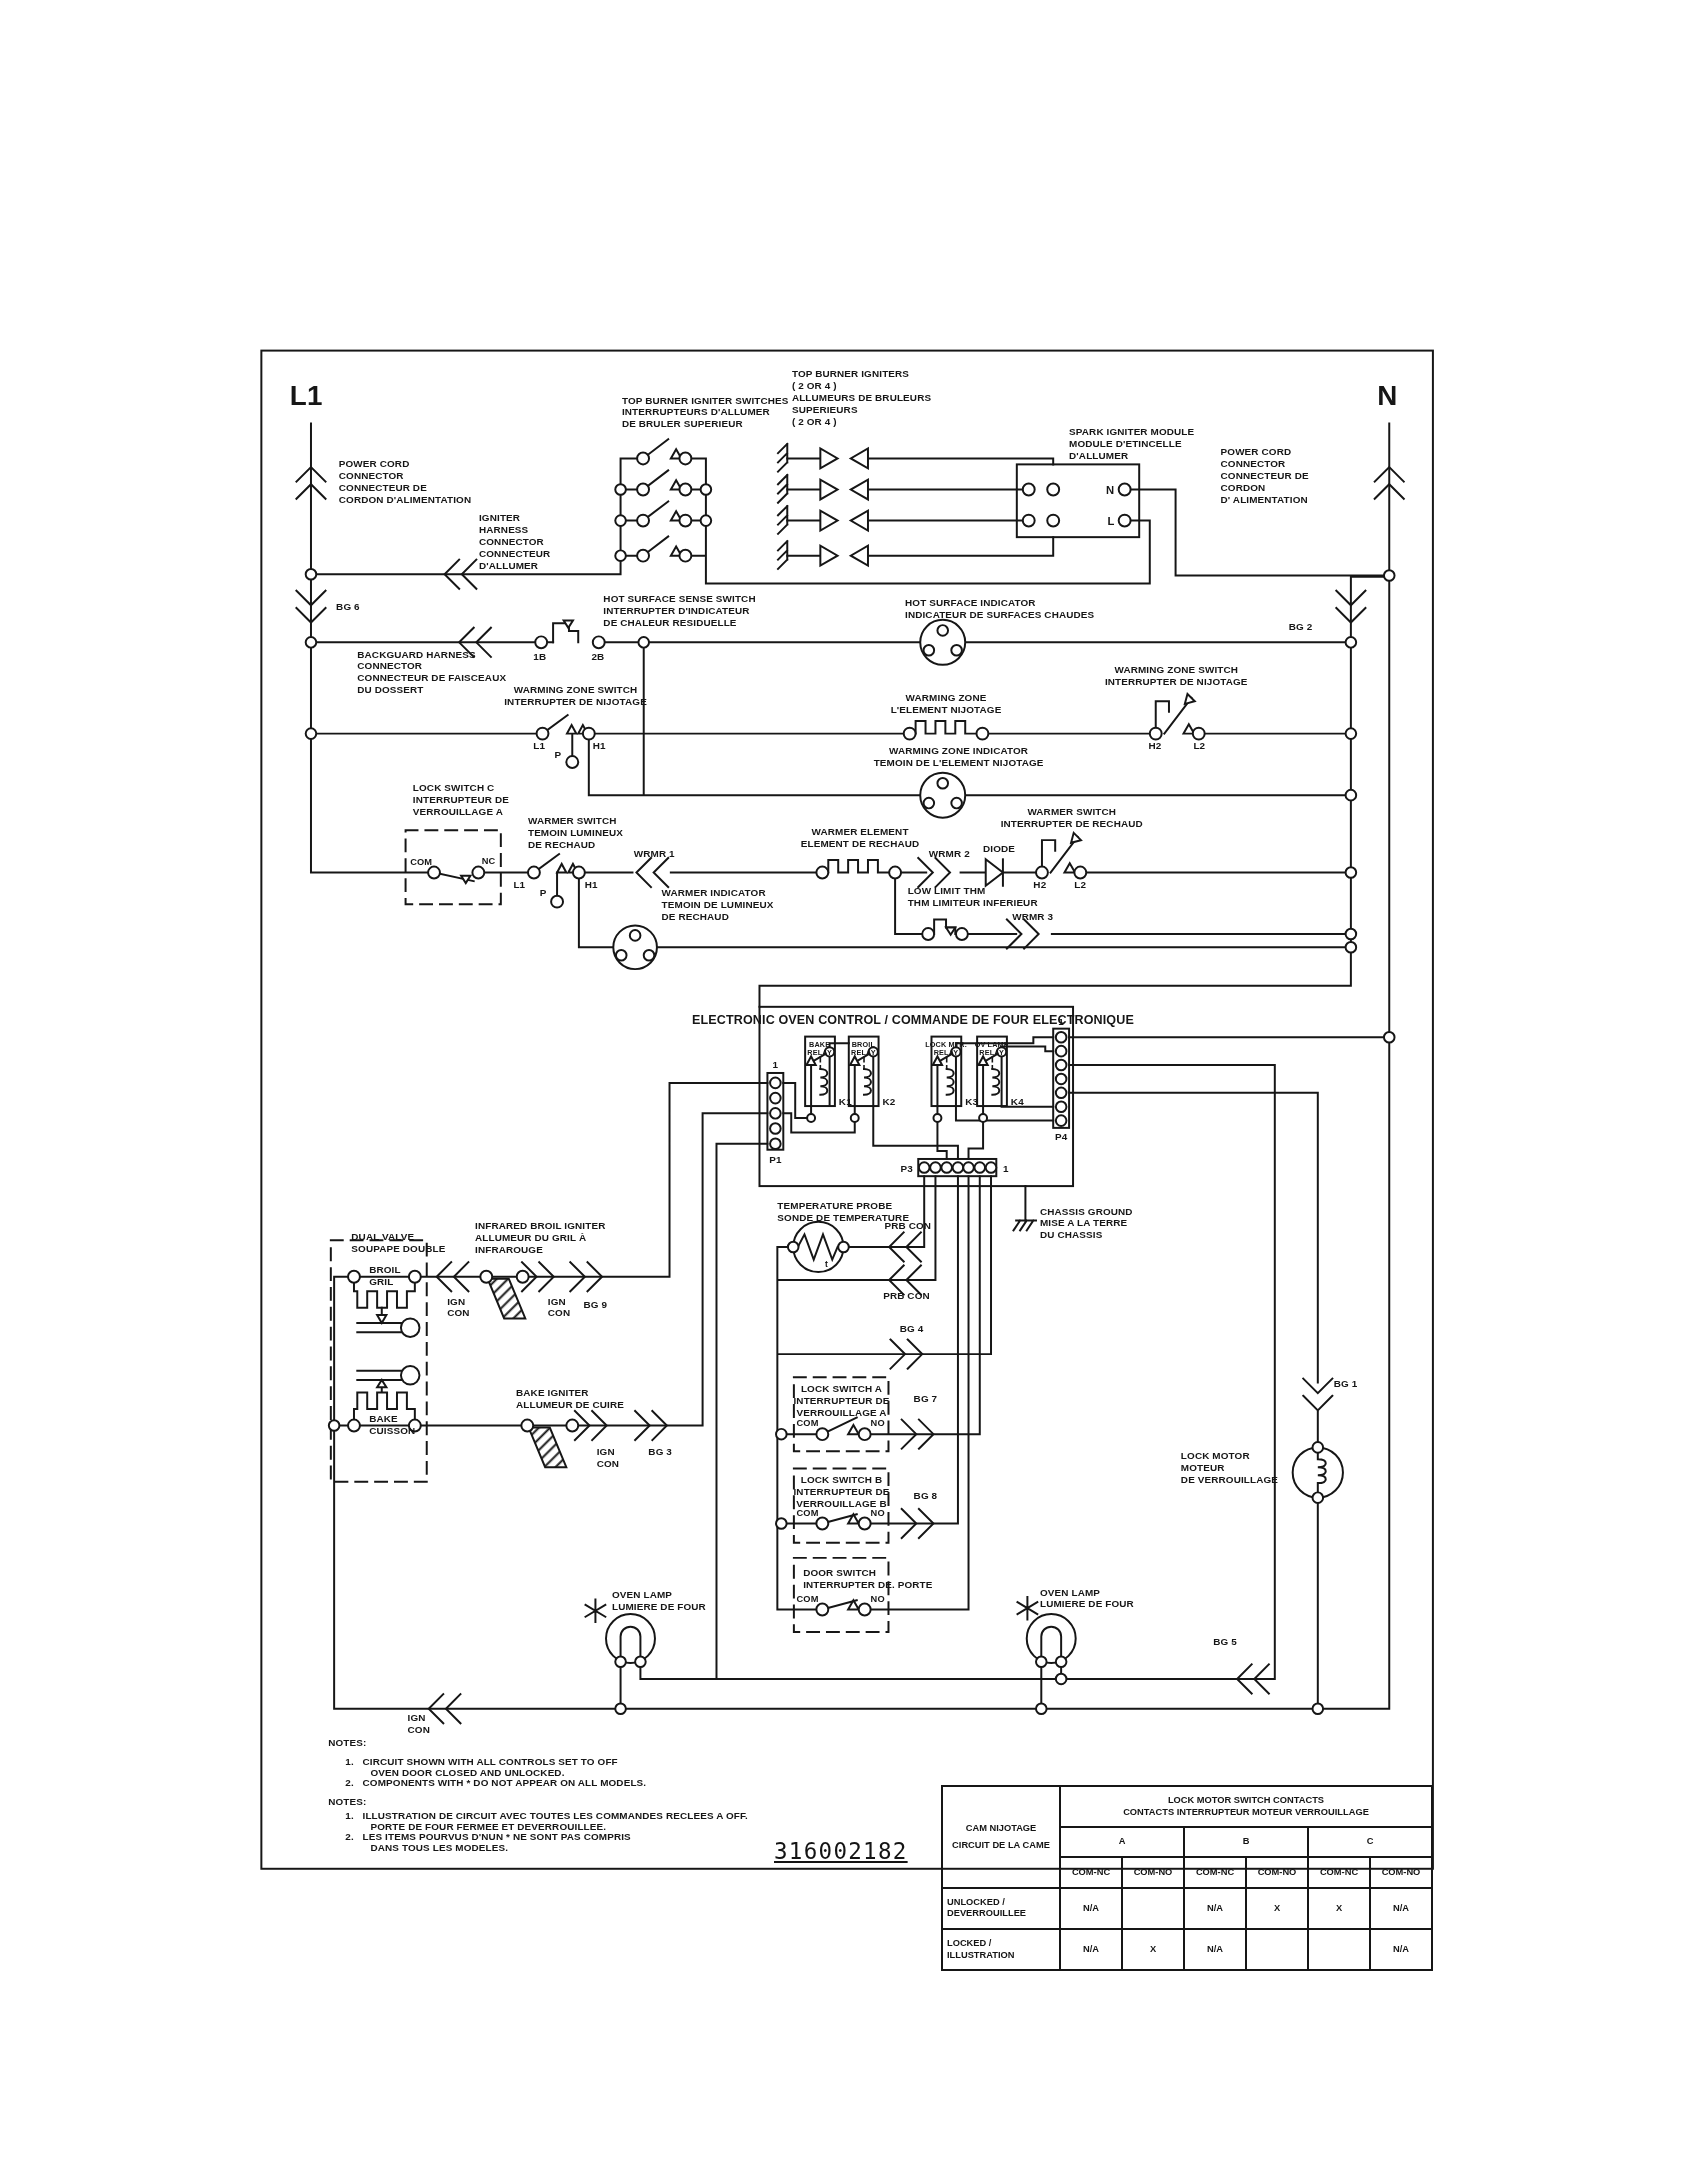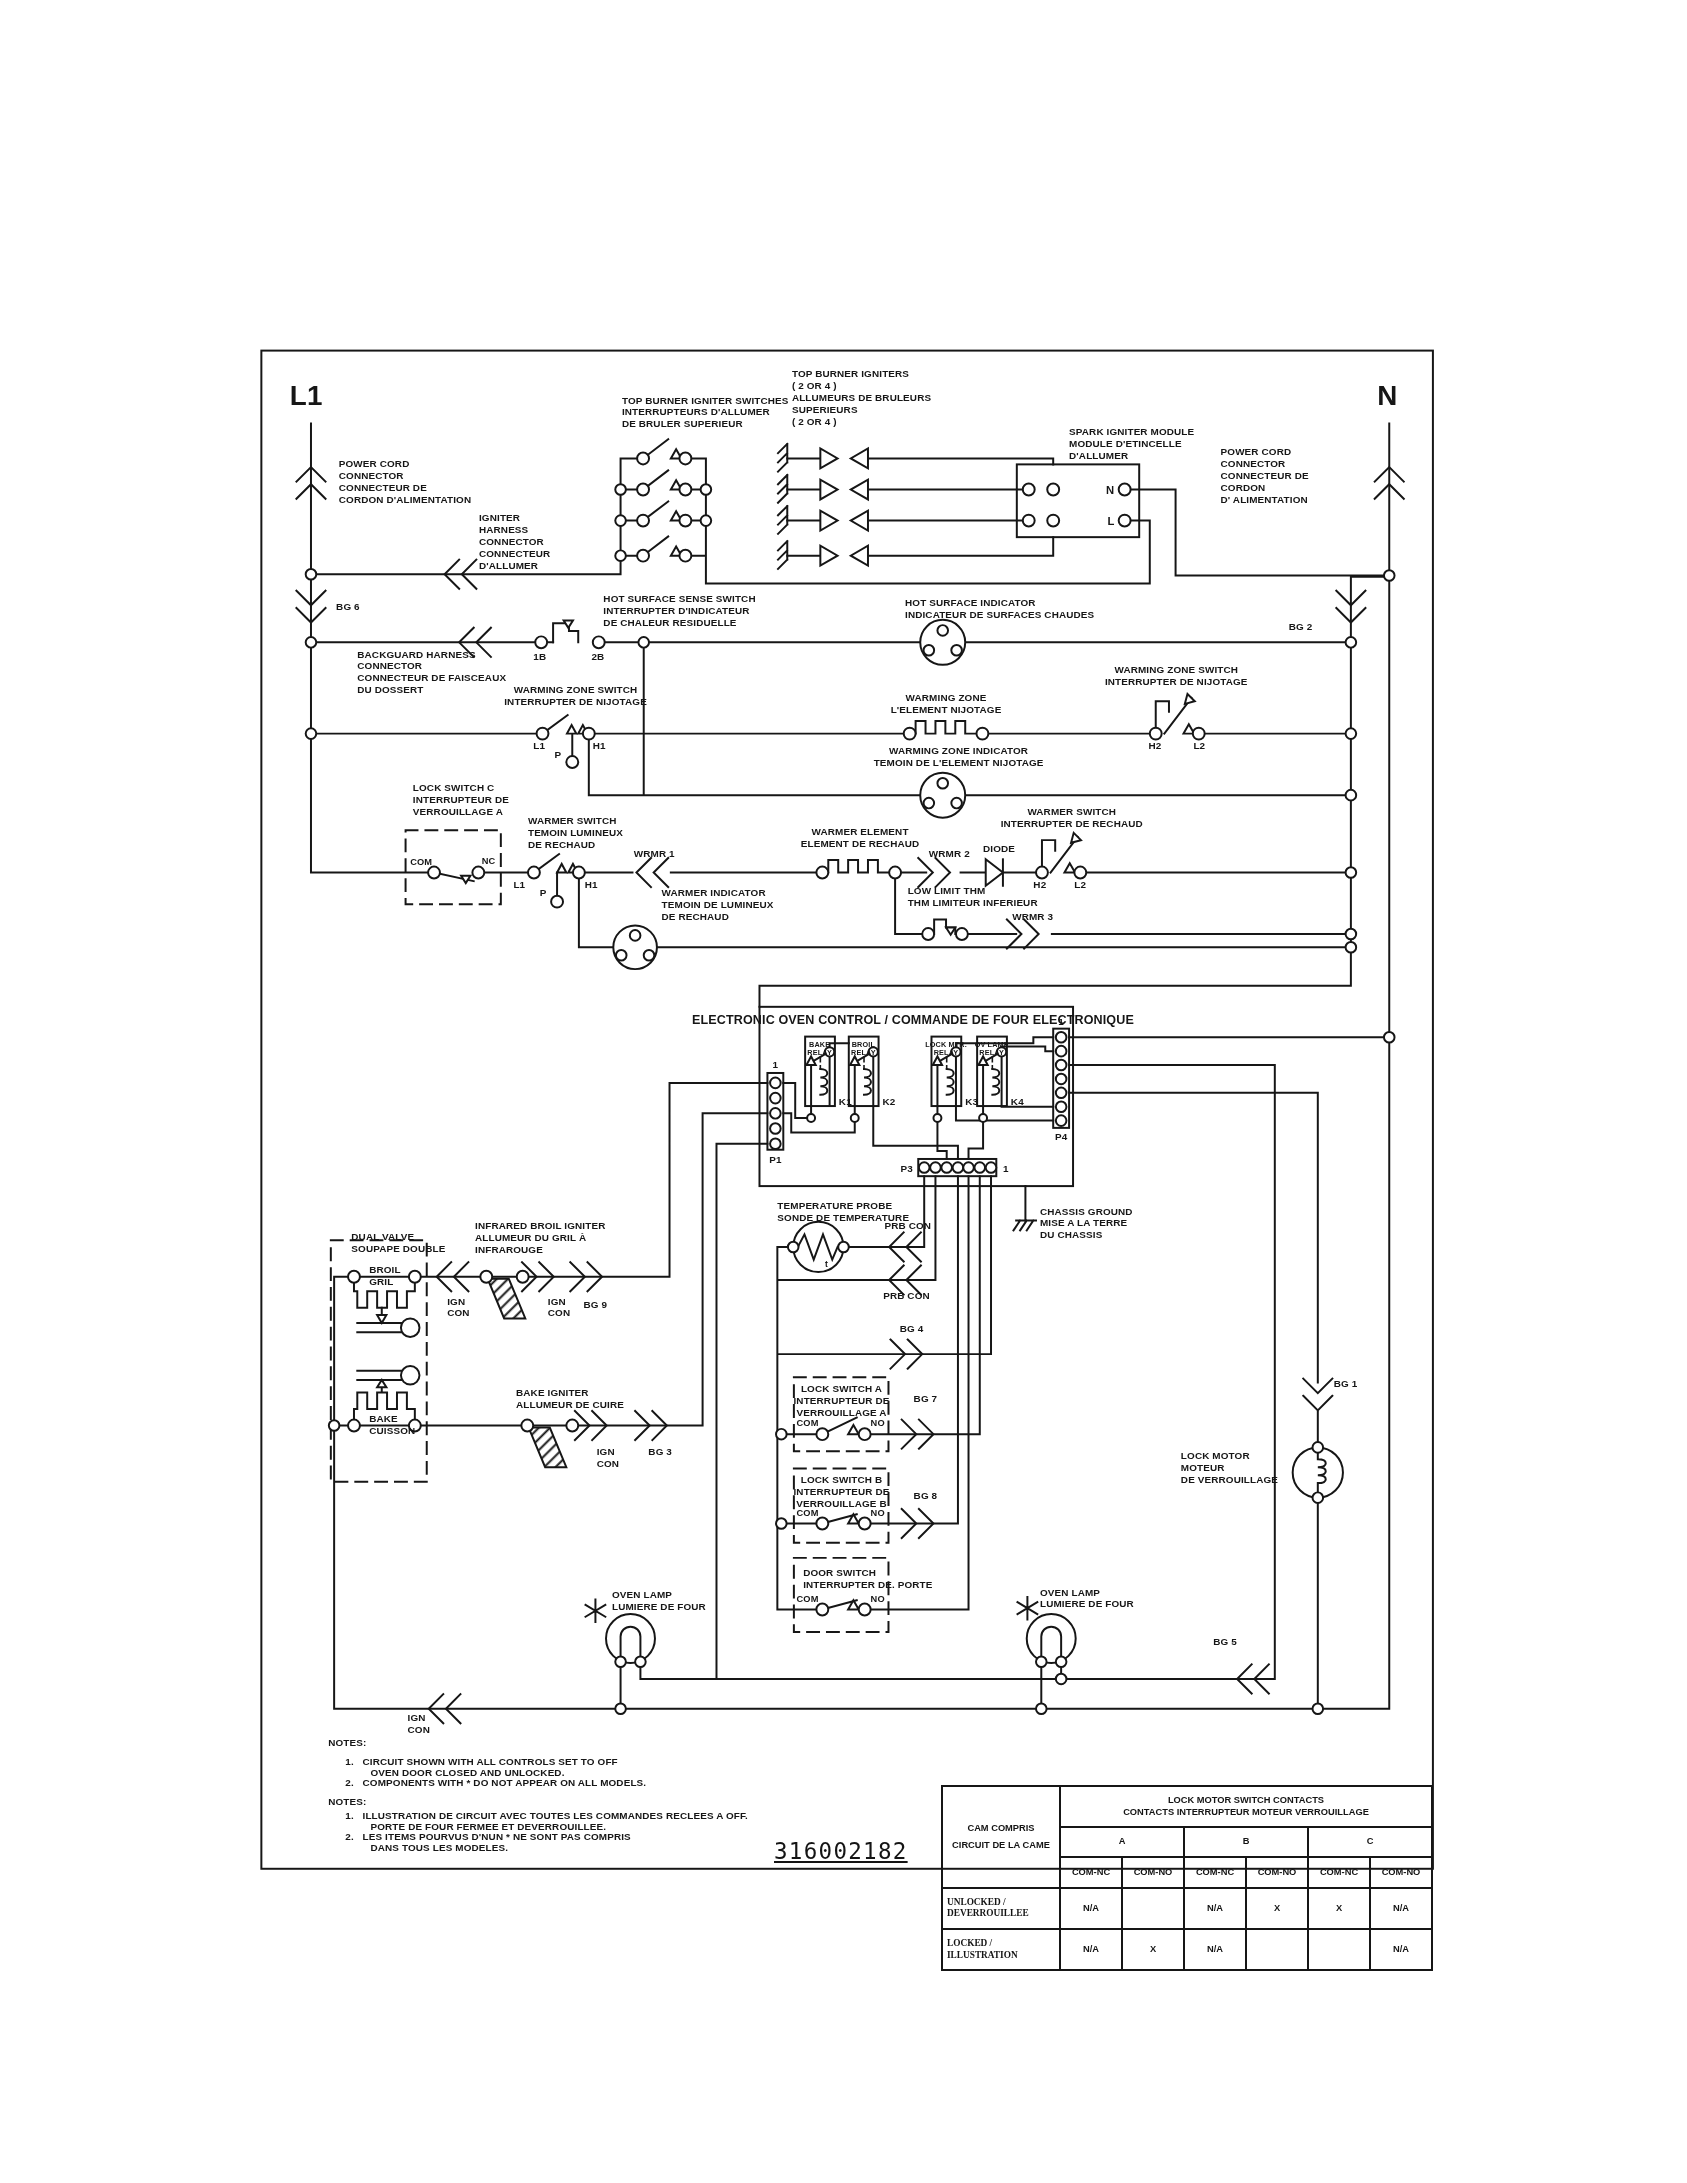"CAM COMPRIS" div { text: COMPRIS -> NIJOTAGE }
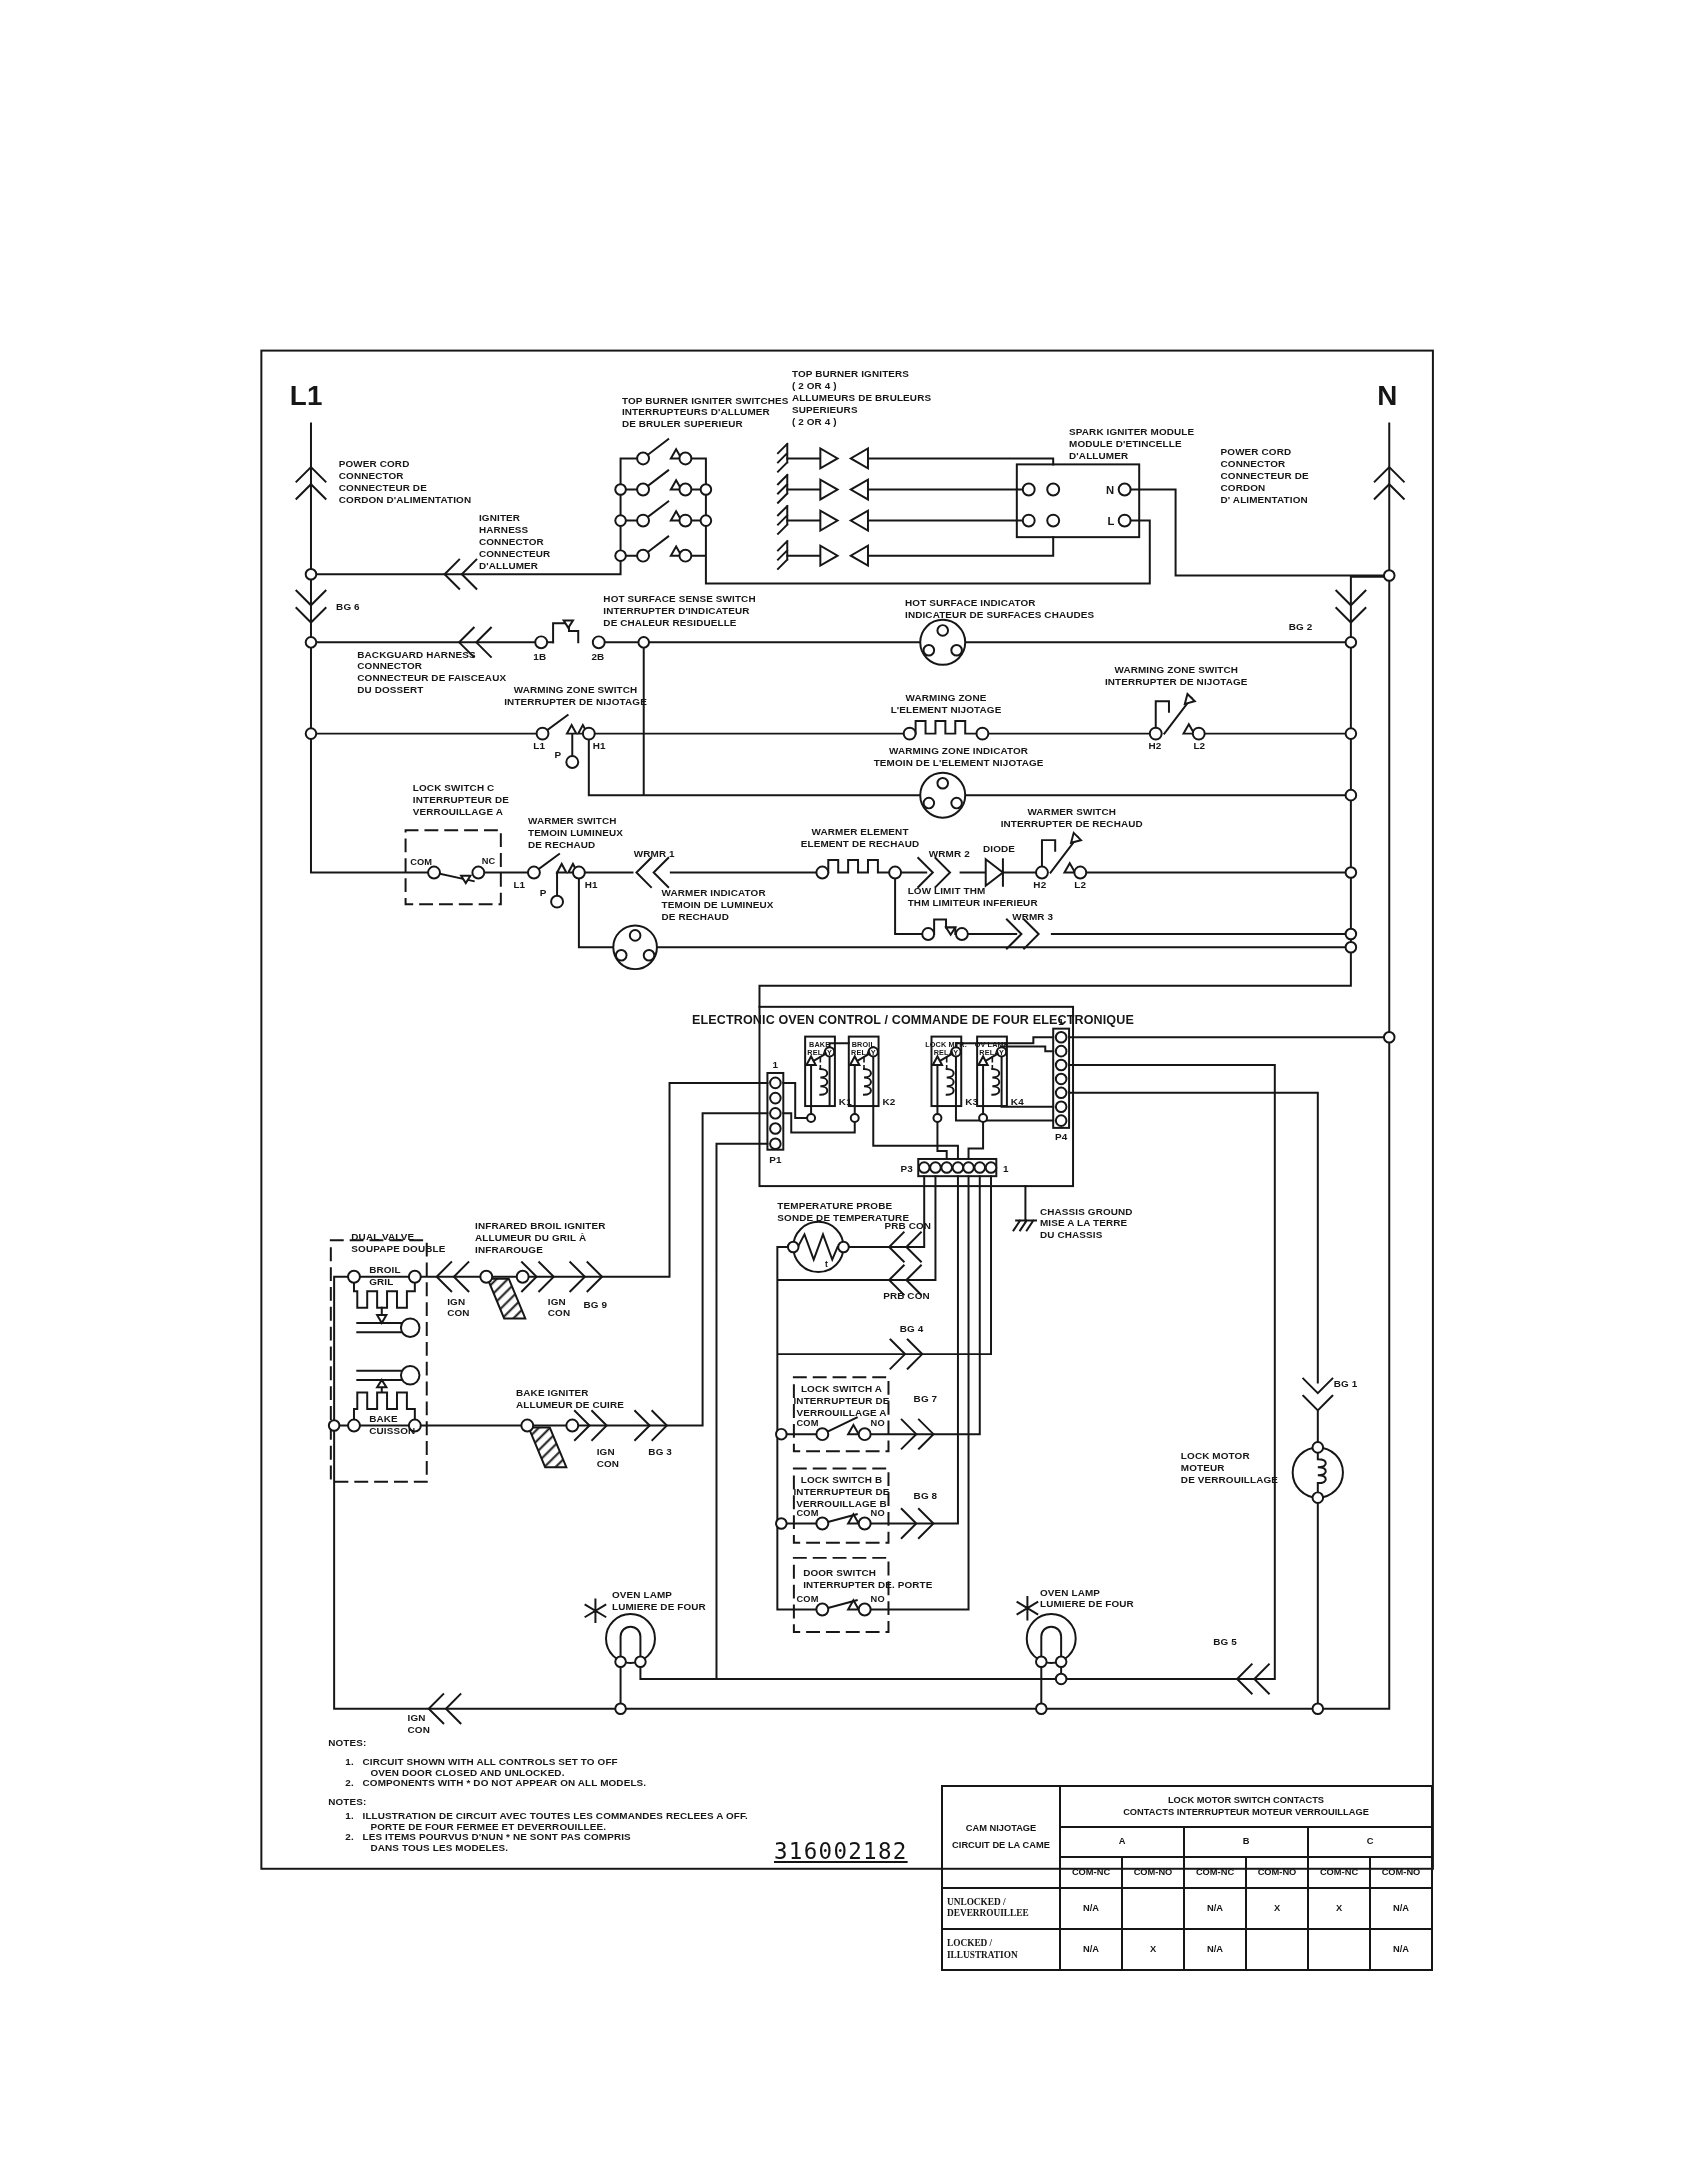"UNLOCKED / DEVERROUILLEE" #camtable td.lbl { font-family: Liberation Serif, serif -> none }
